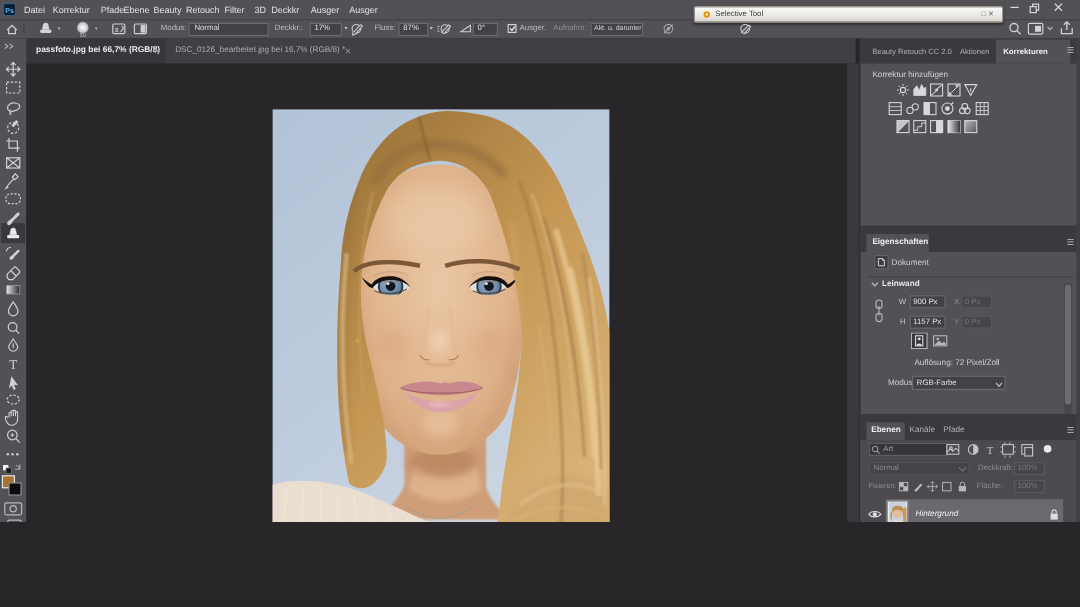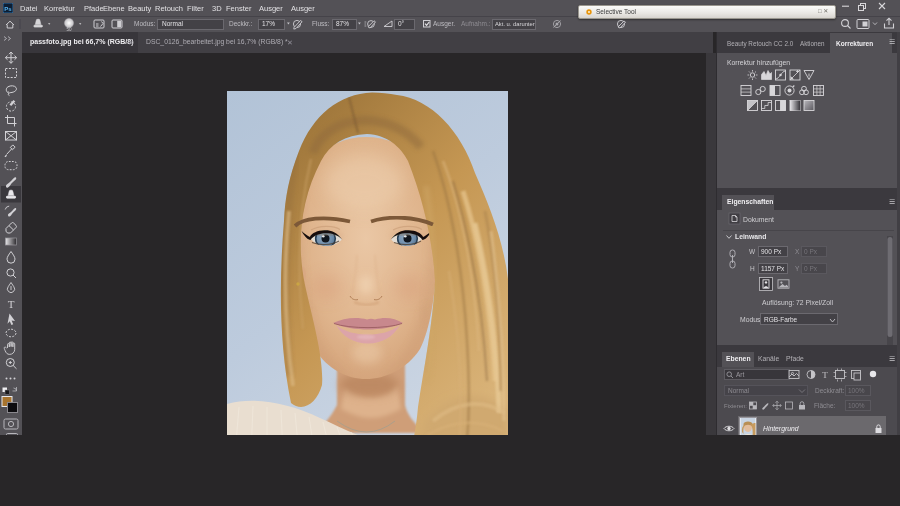"Fenster" span.t { text: Fenster -> Deckkr }
